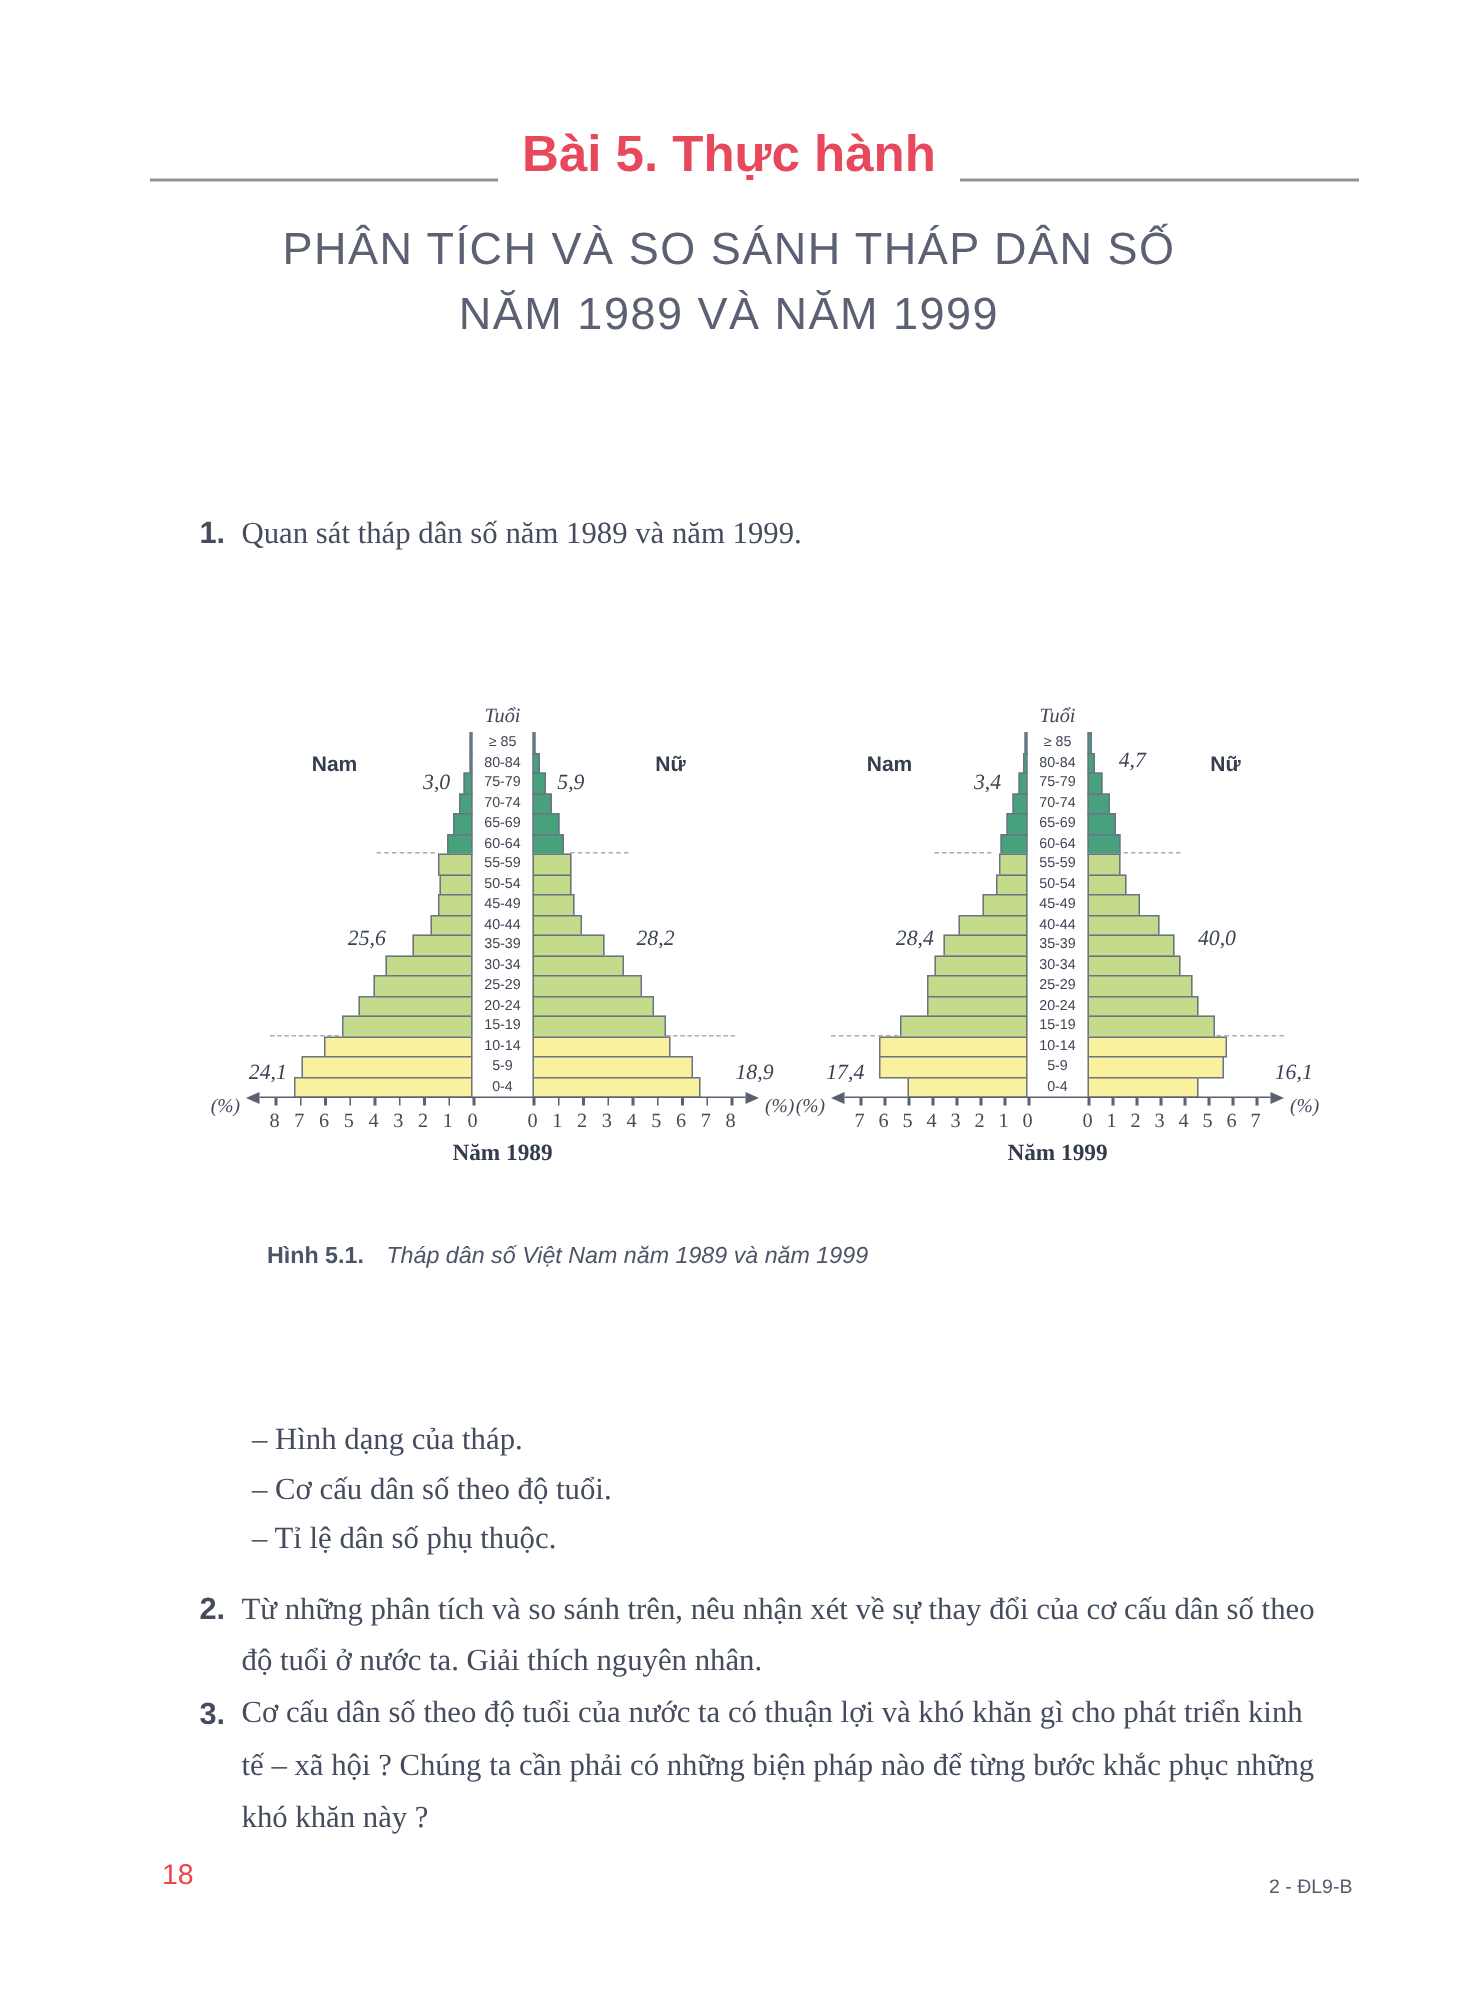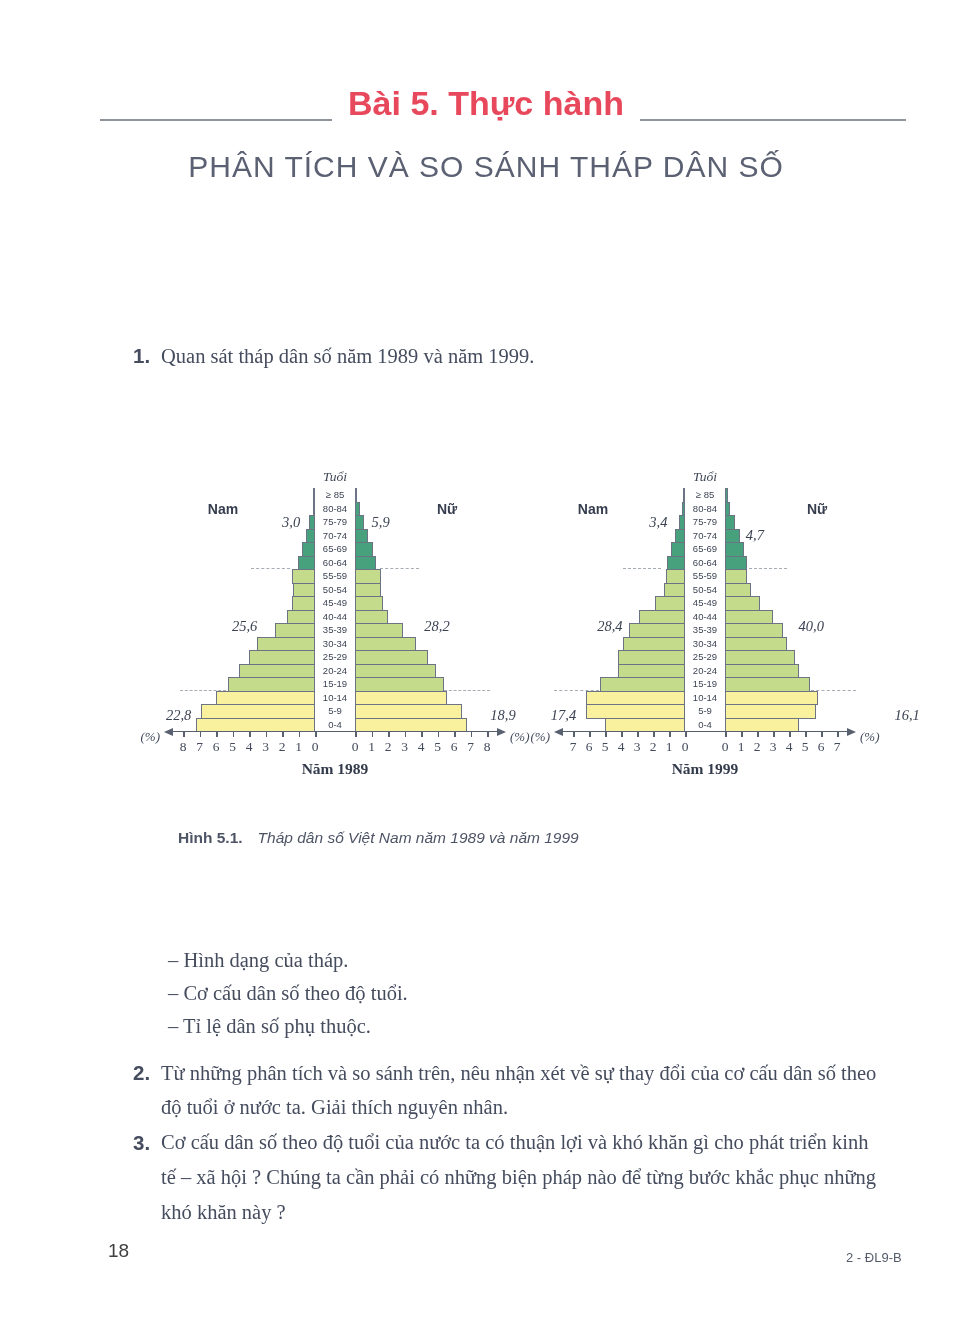"NĂM 1989 VÀ NĂM 1999" div.heading { html: none -> <div>NĂM 1989 VÀ NĂM 1999</div> }
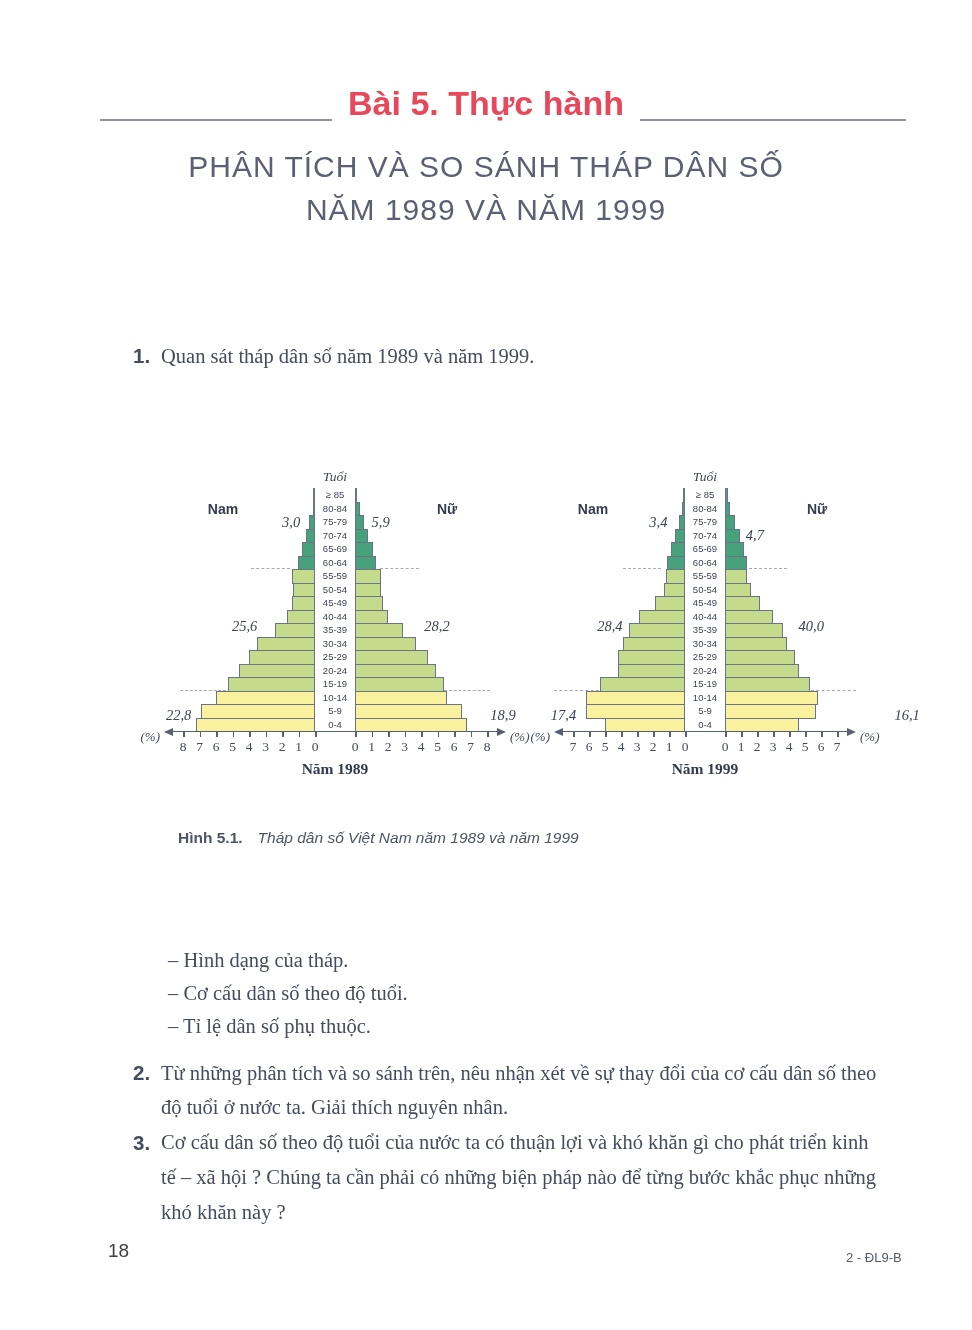"4,7" div.p-val { top: 72px -> 44px }
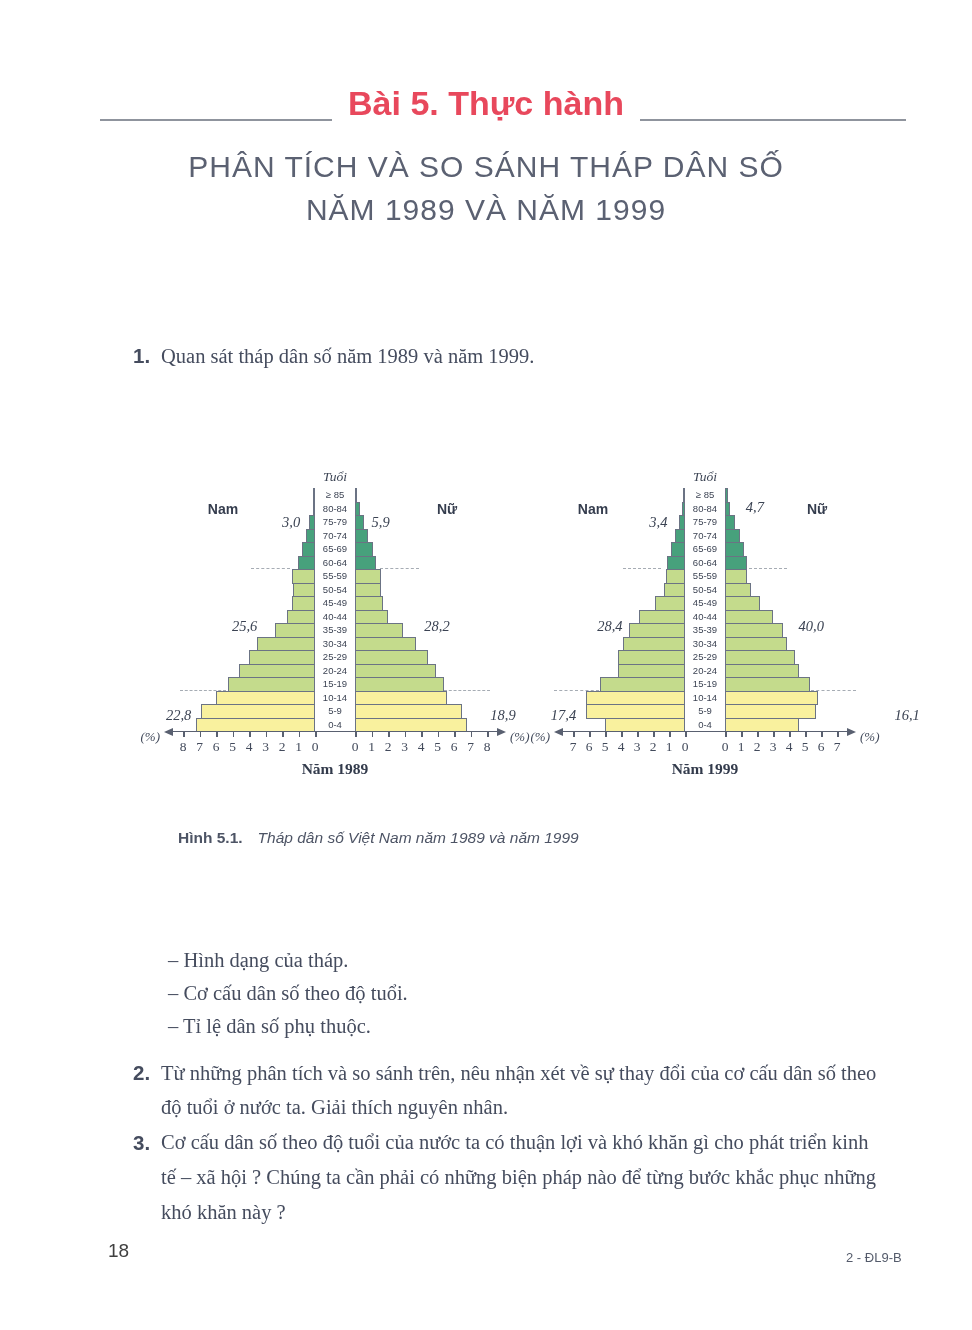"22,8" div.p-val { text: 22,8 -> 24,1 }
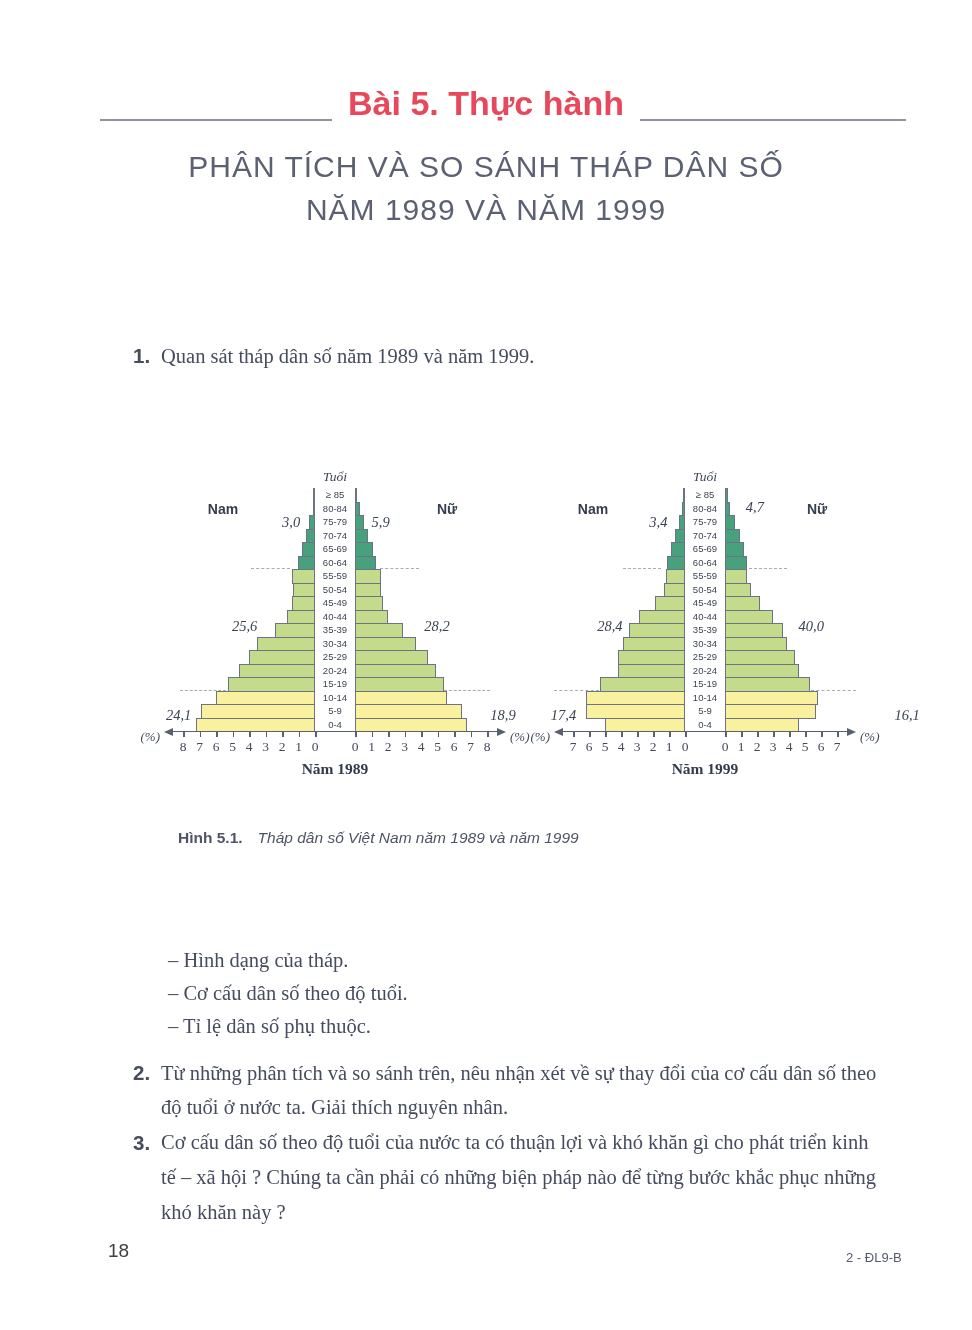"16,1" div.p-val { text-align: right -> none }
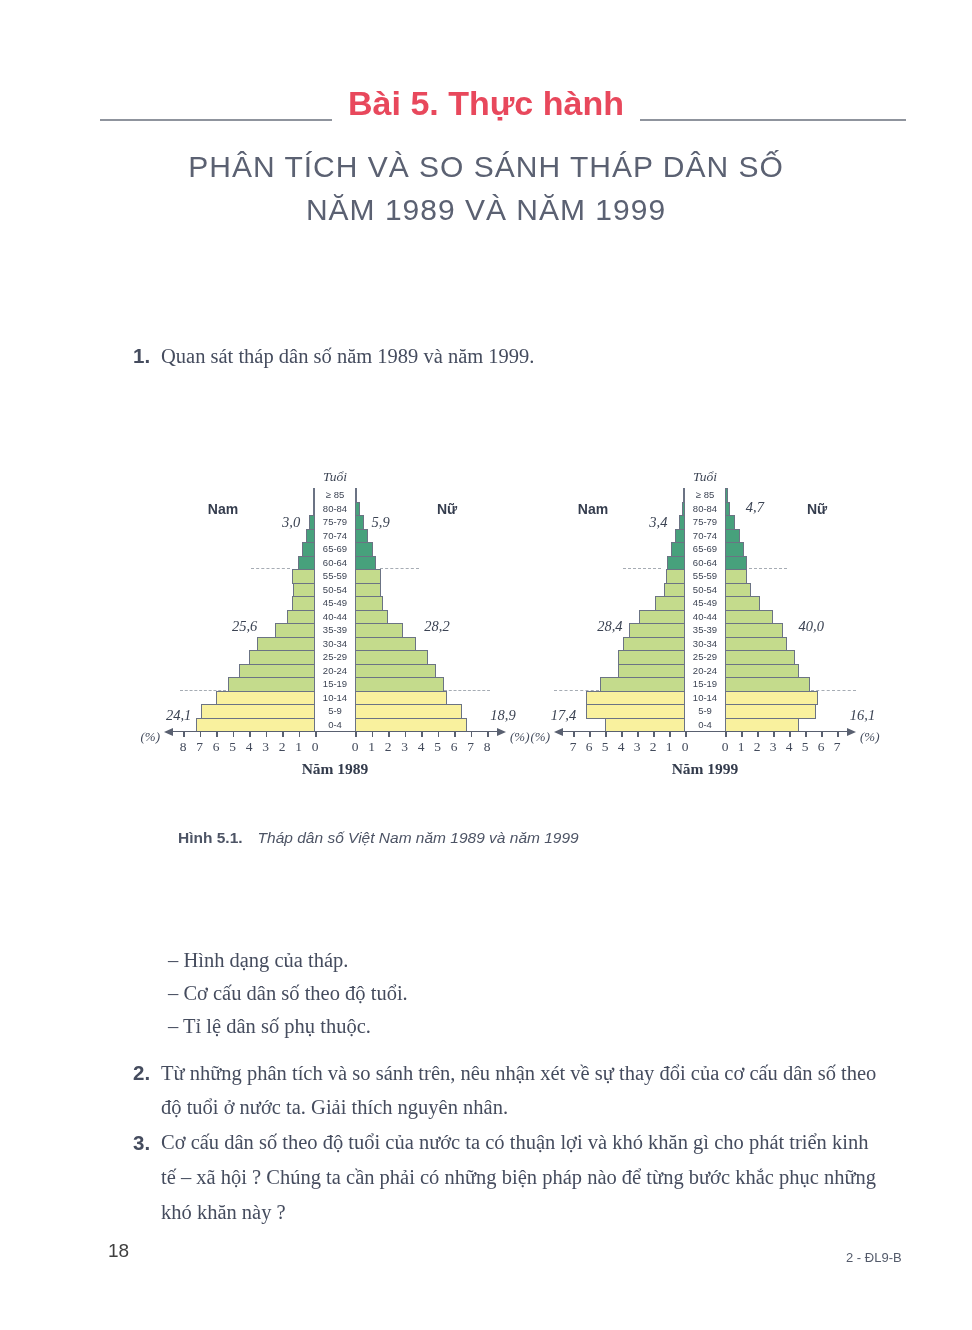"18" .footer-page { color: #404040 -> #ef4444 }
